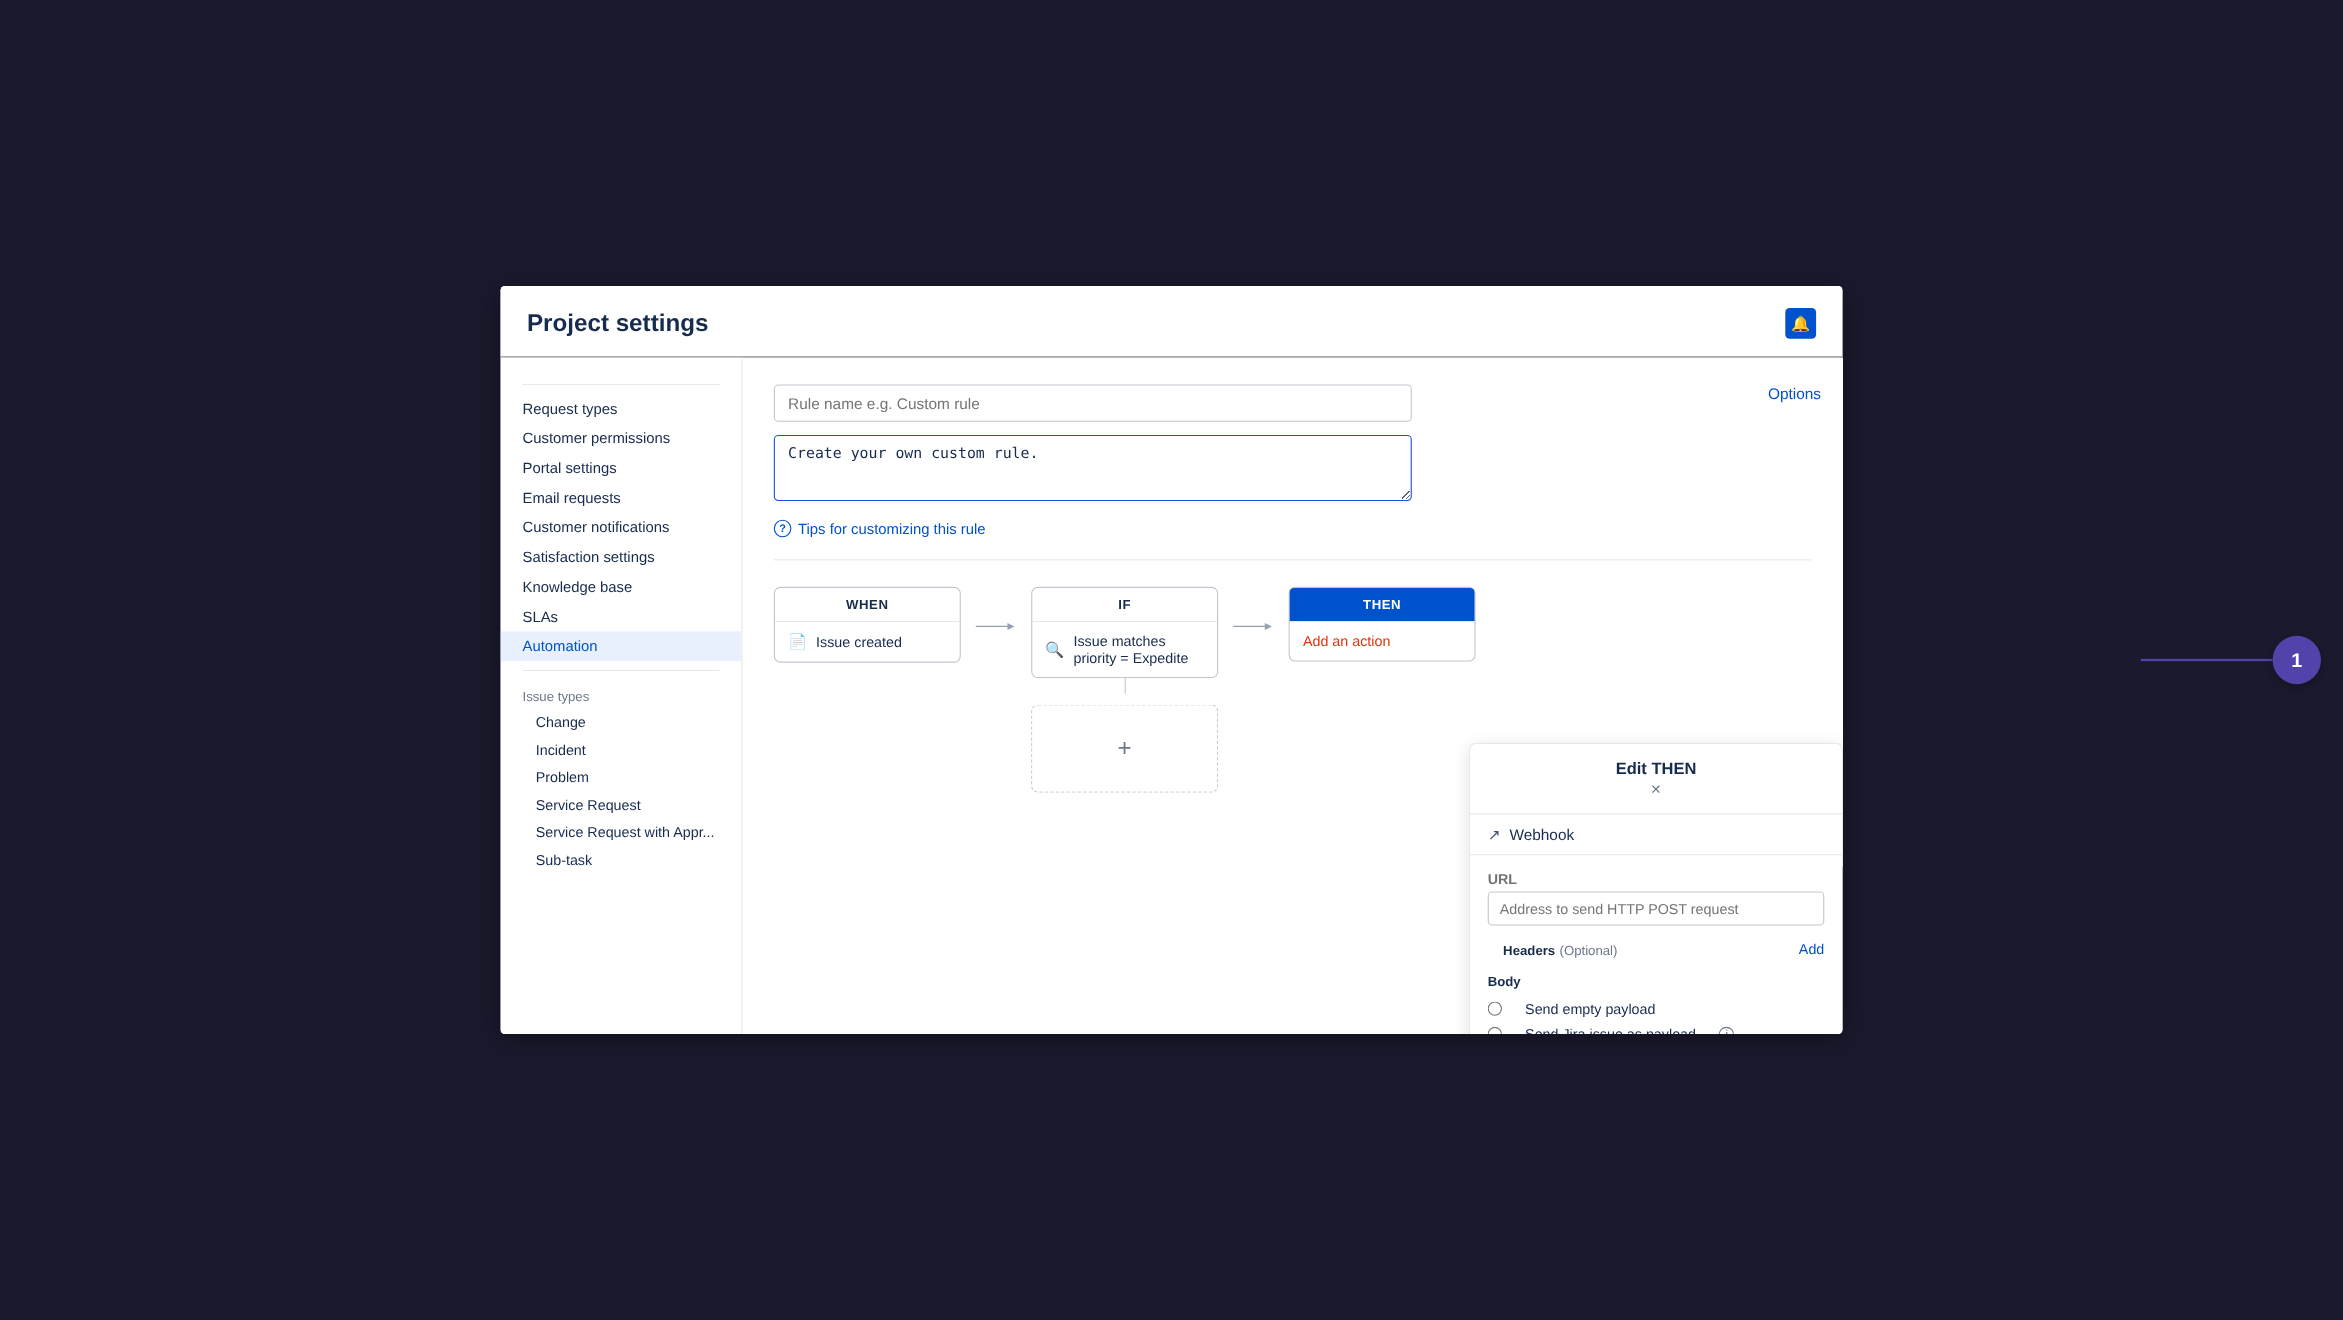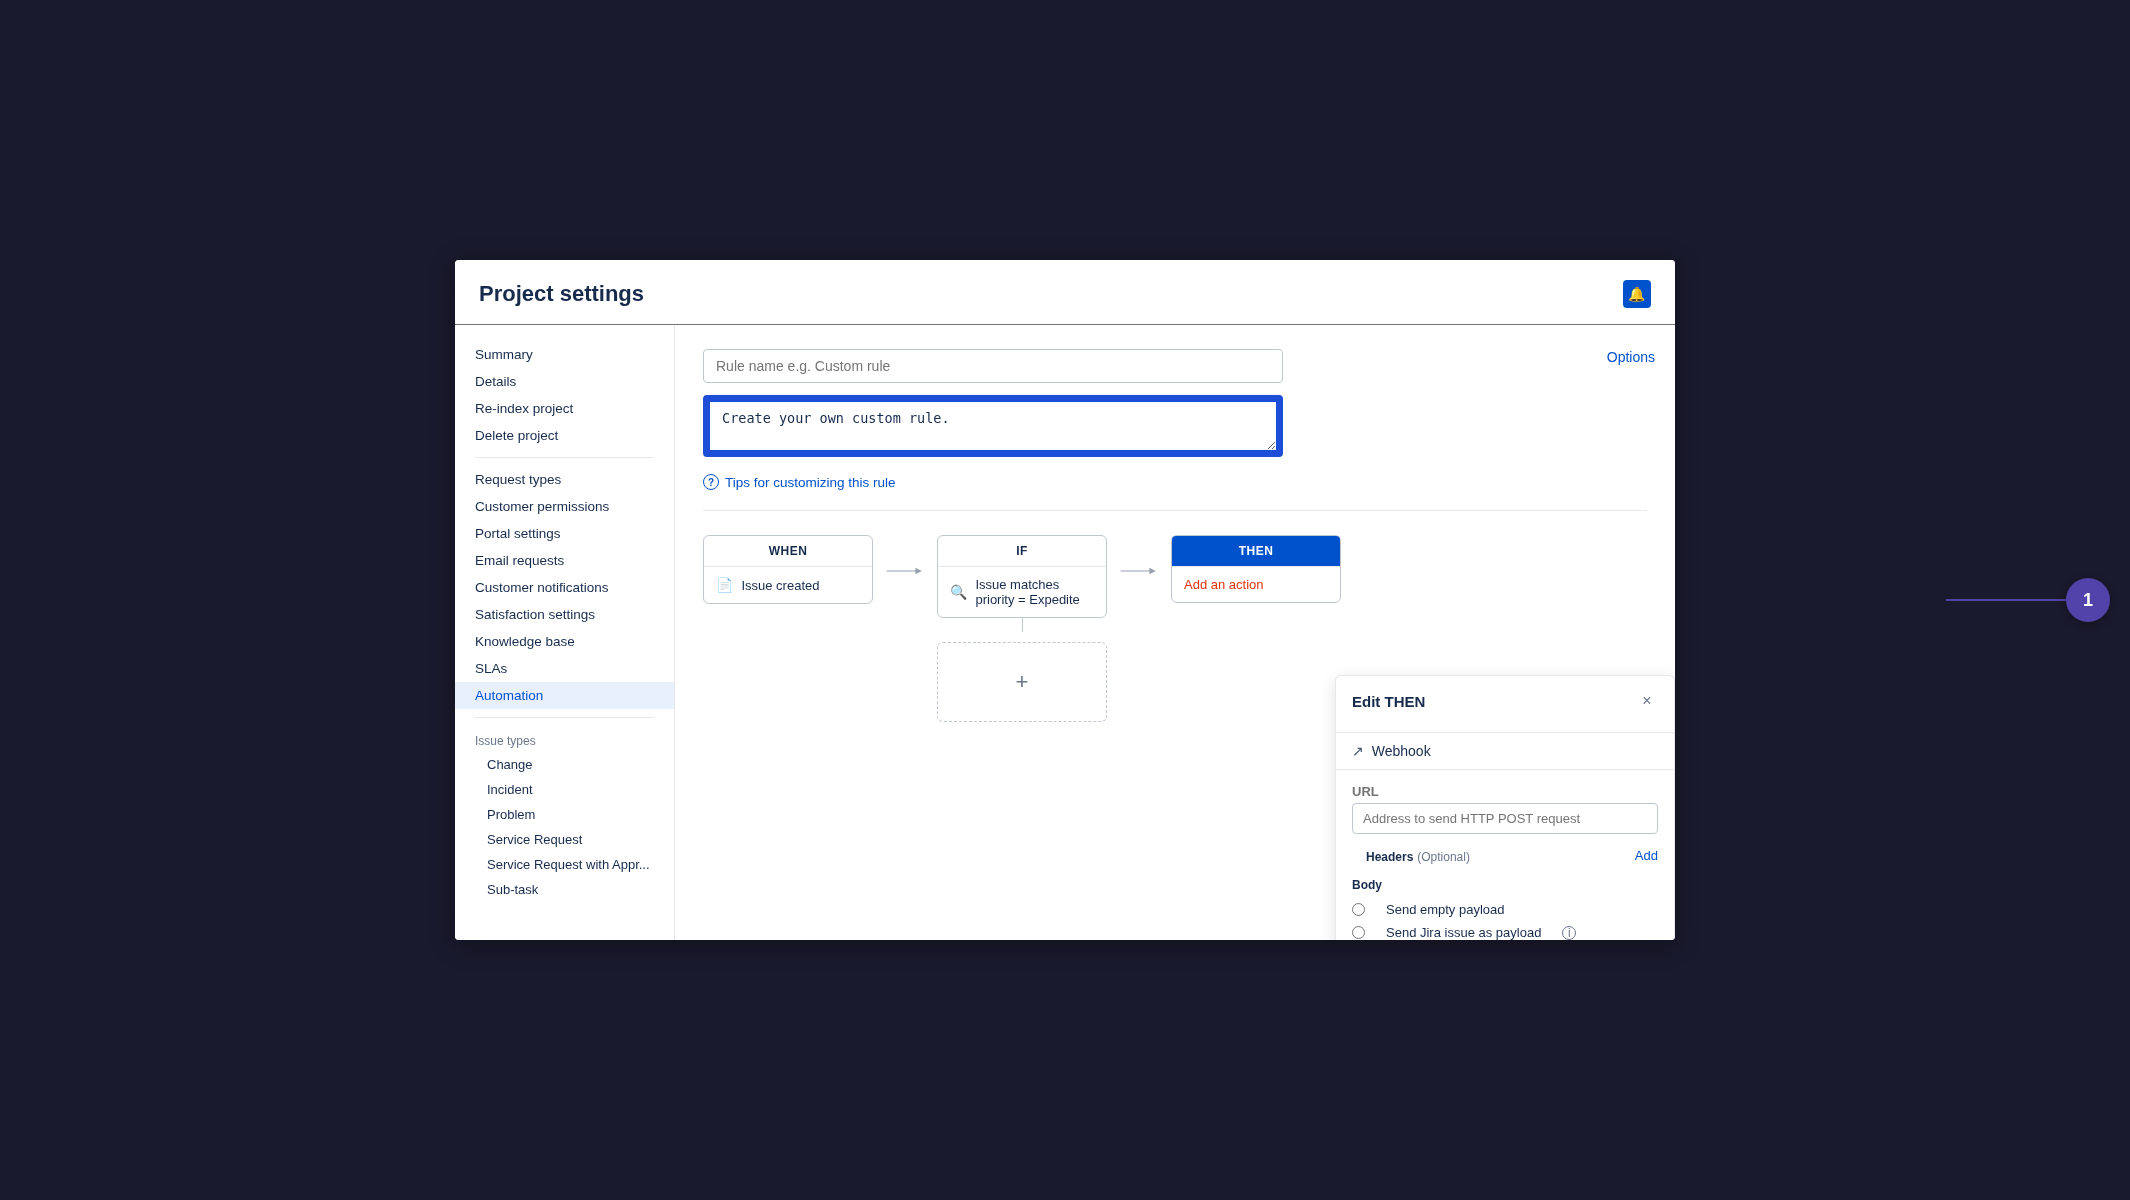"Summary" div.sidebar-section { html: <div> <div>Summary</div> <div>Details</div> <div>Re-index project</div> <div>Delete project</div> </div> -> none }
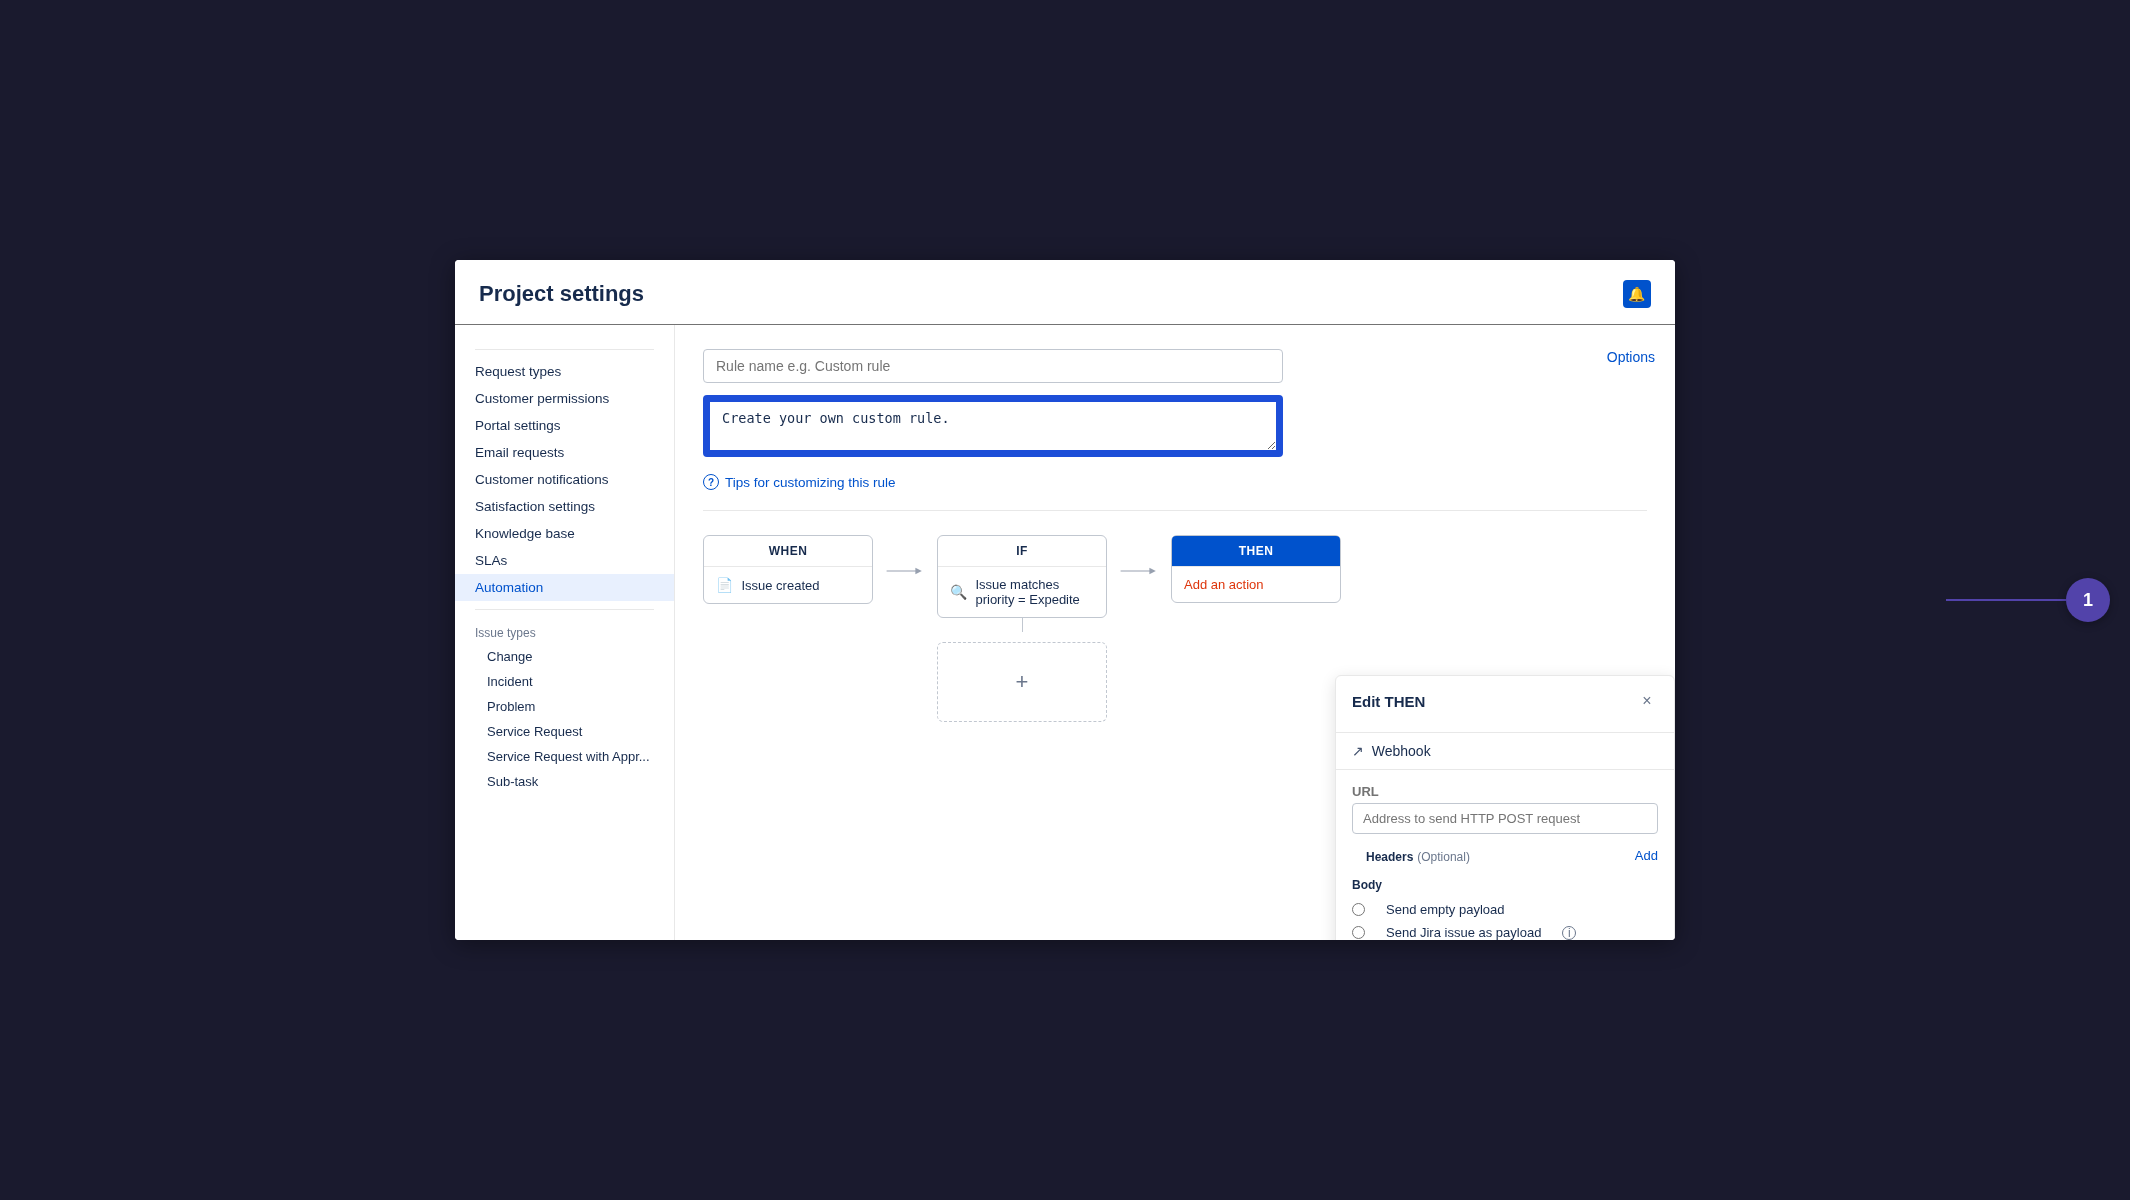"Create your own custom rule." .rule-description { border: 7px solid #1d4ed8 -> 1px solid #1d4ed8 }
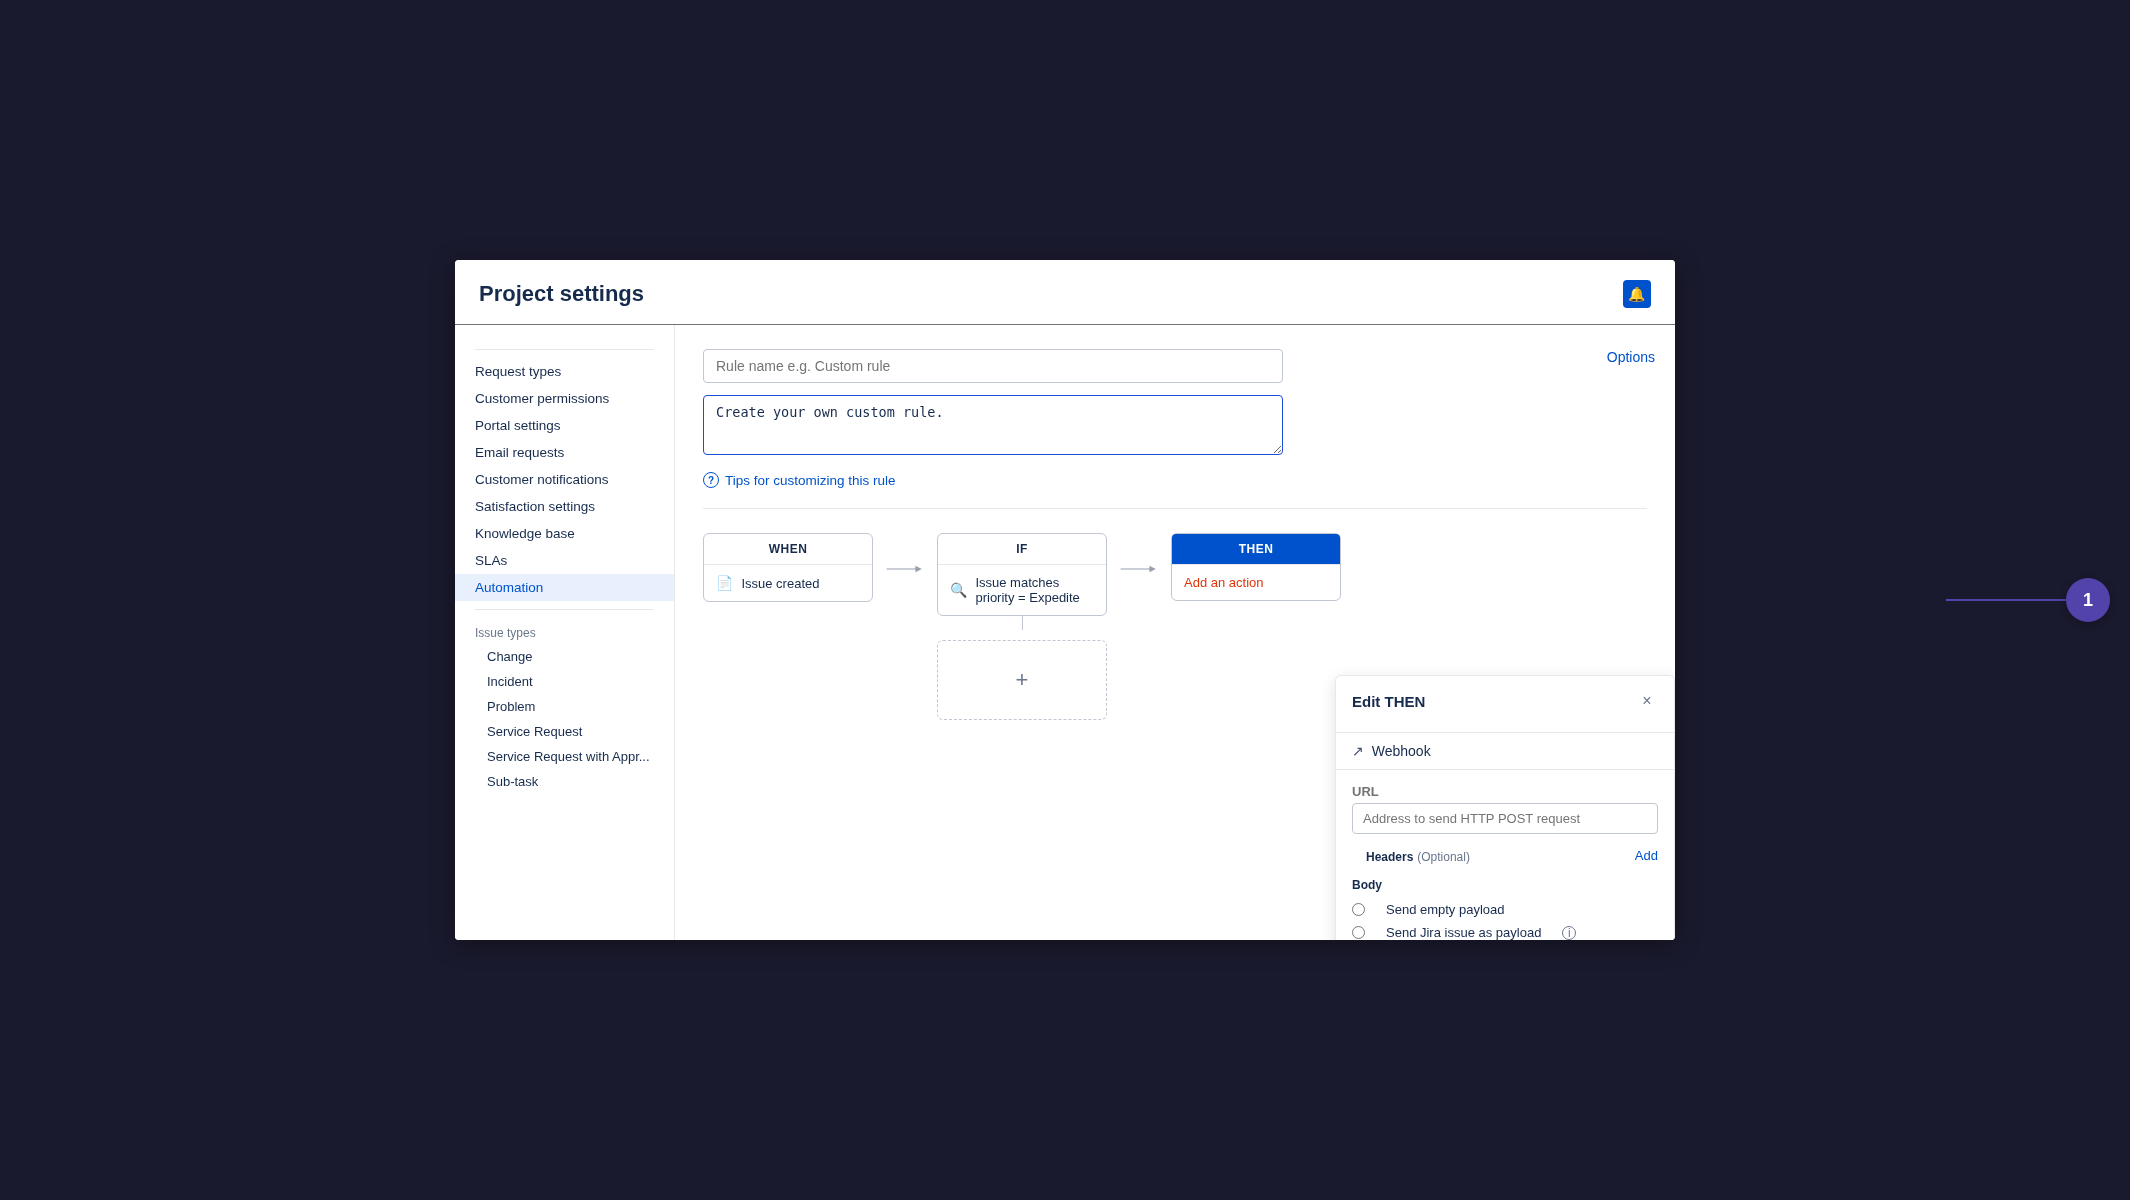"Edit THEN" .edit-then-header { flex-direction: none -> column; padding: 14px 16px 20px -> 14px 16px 10px }
